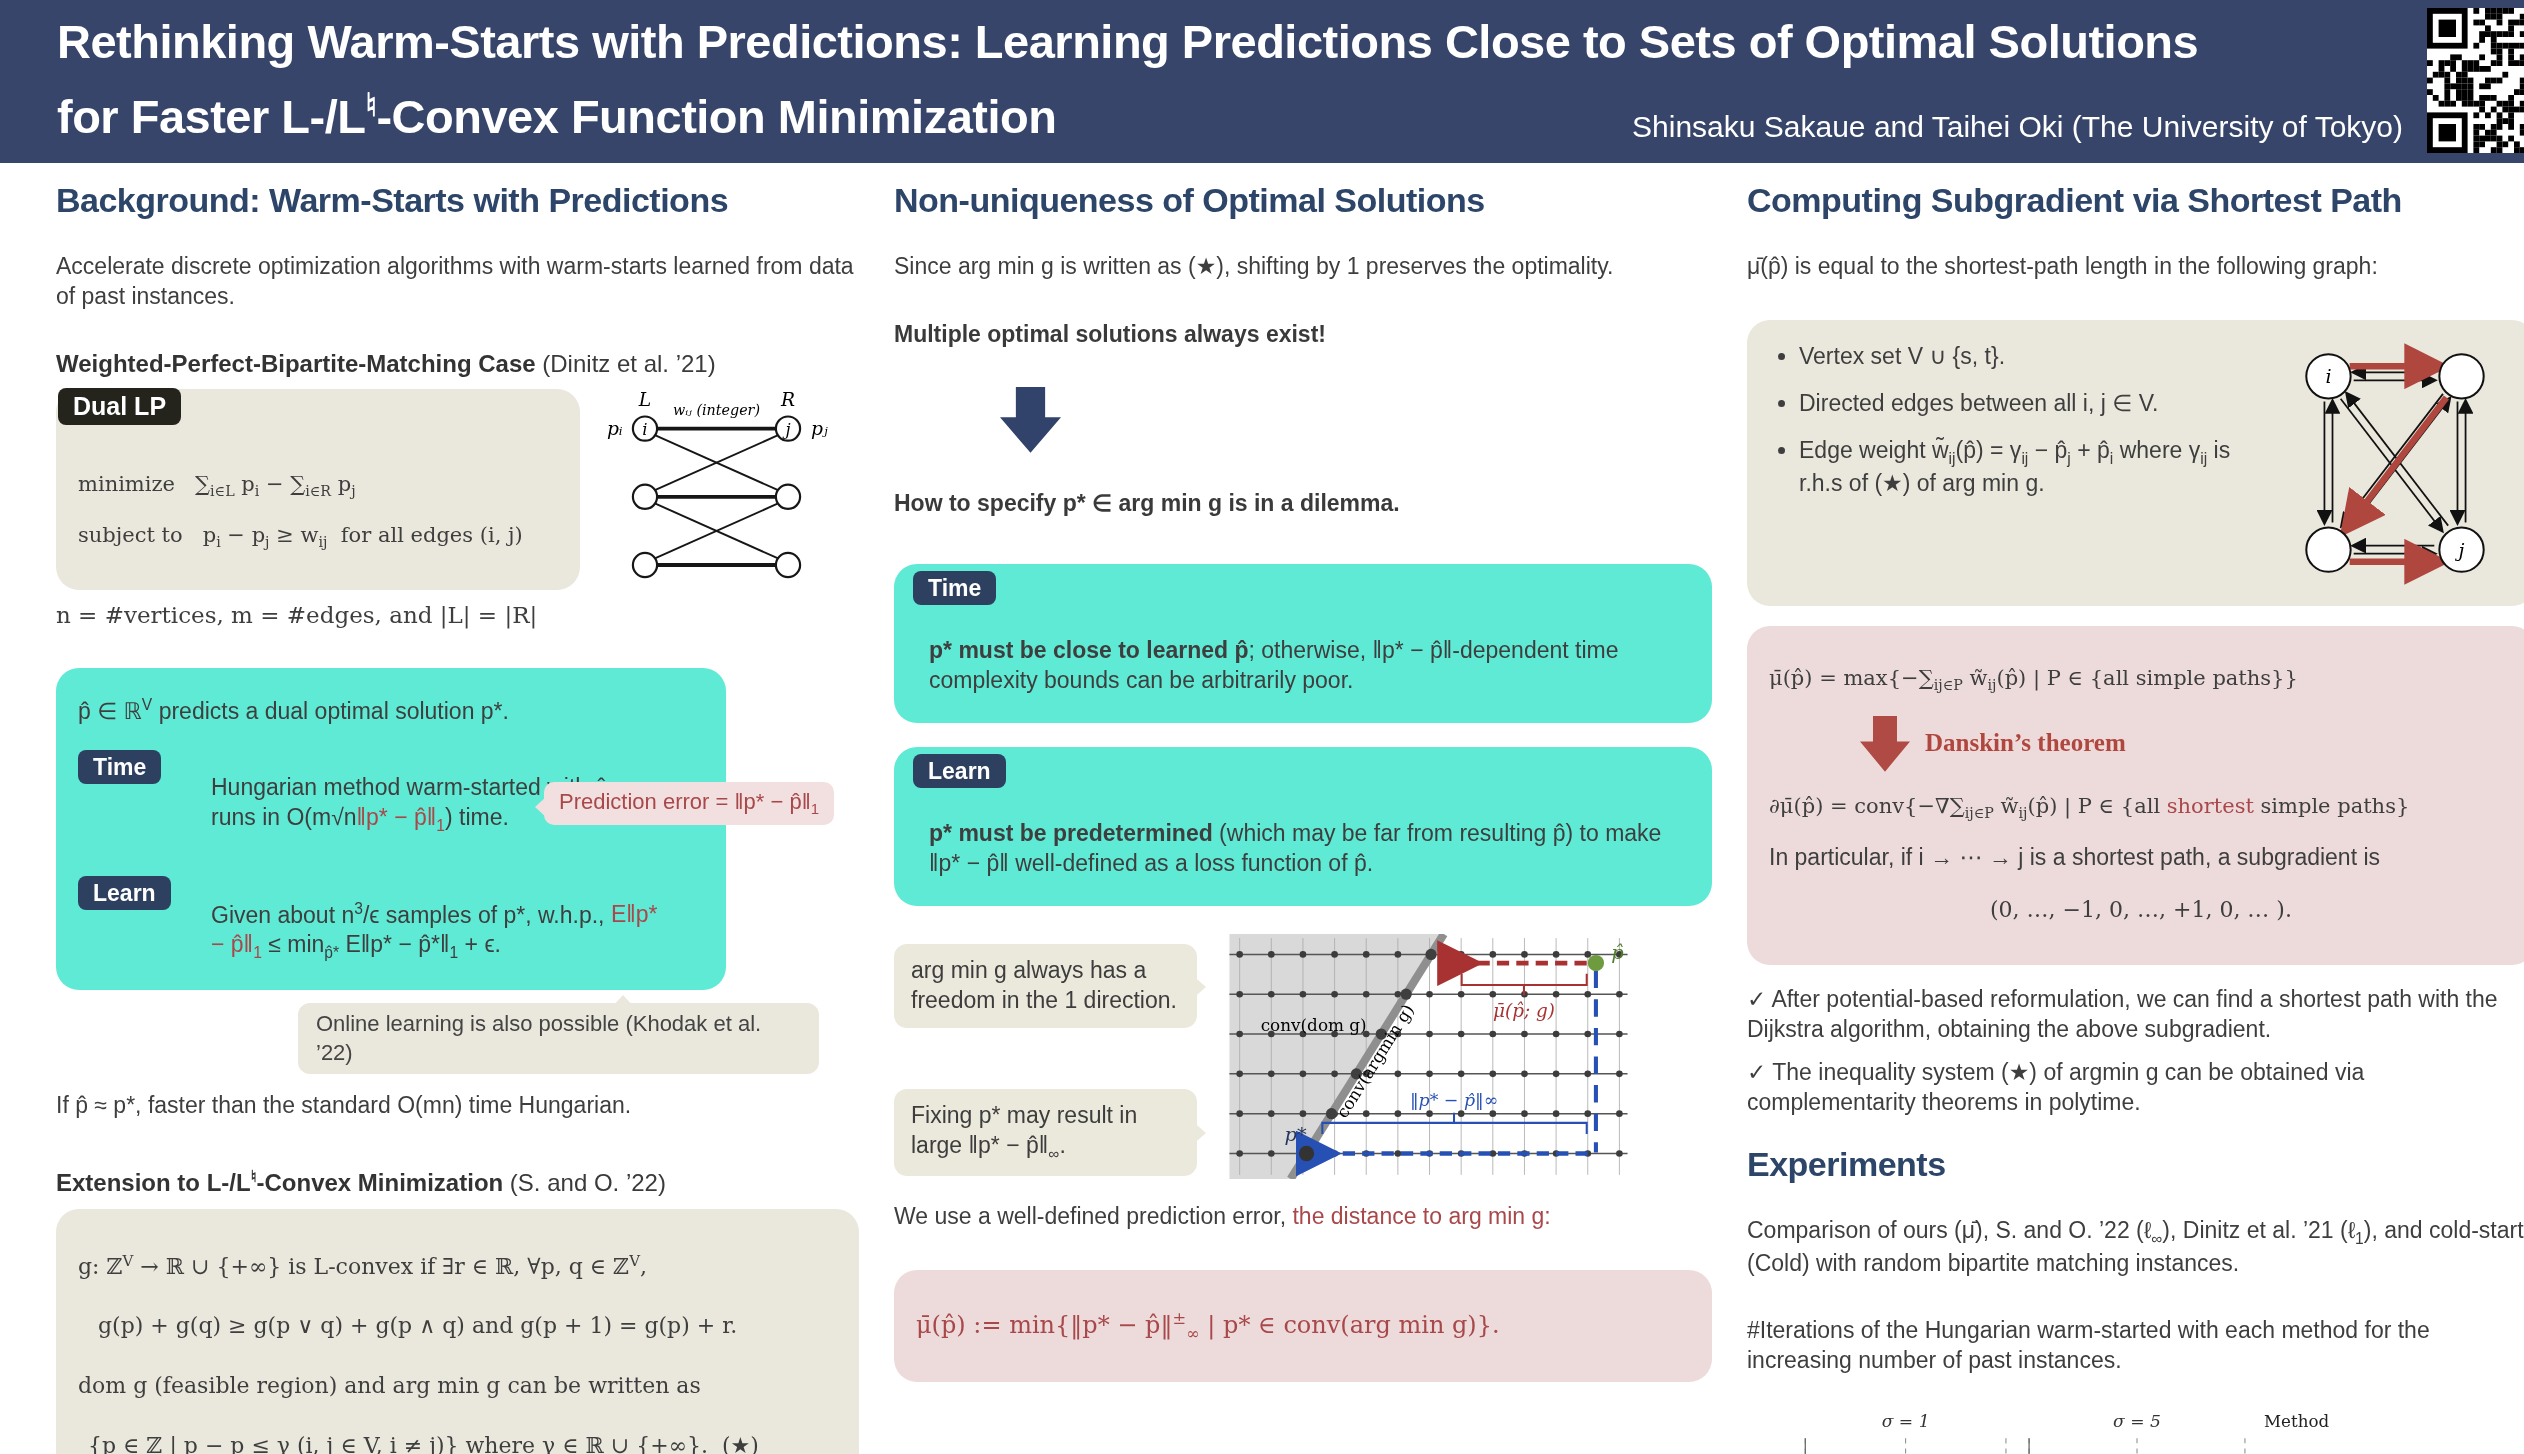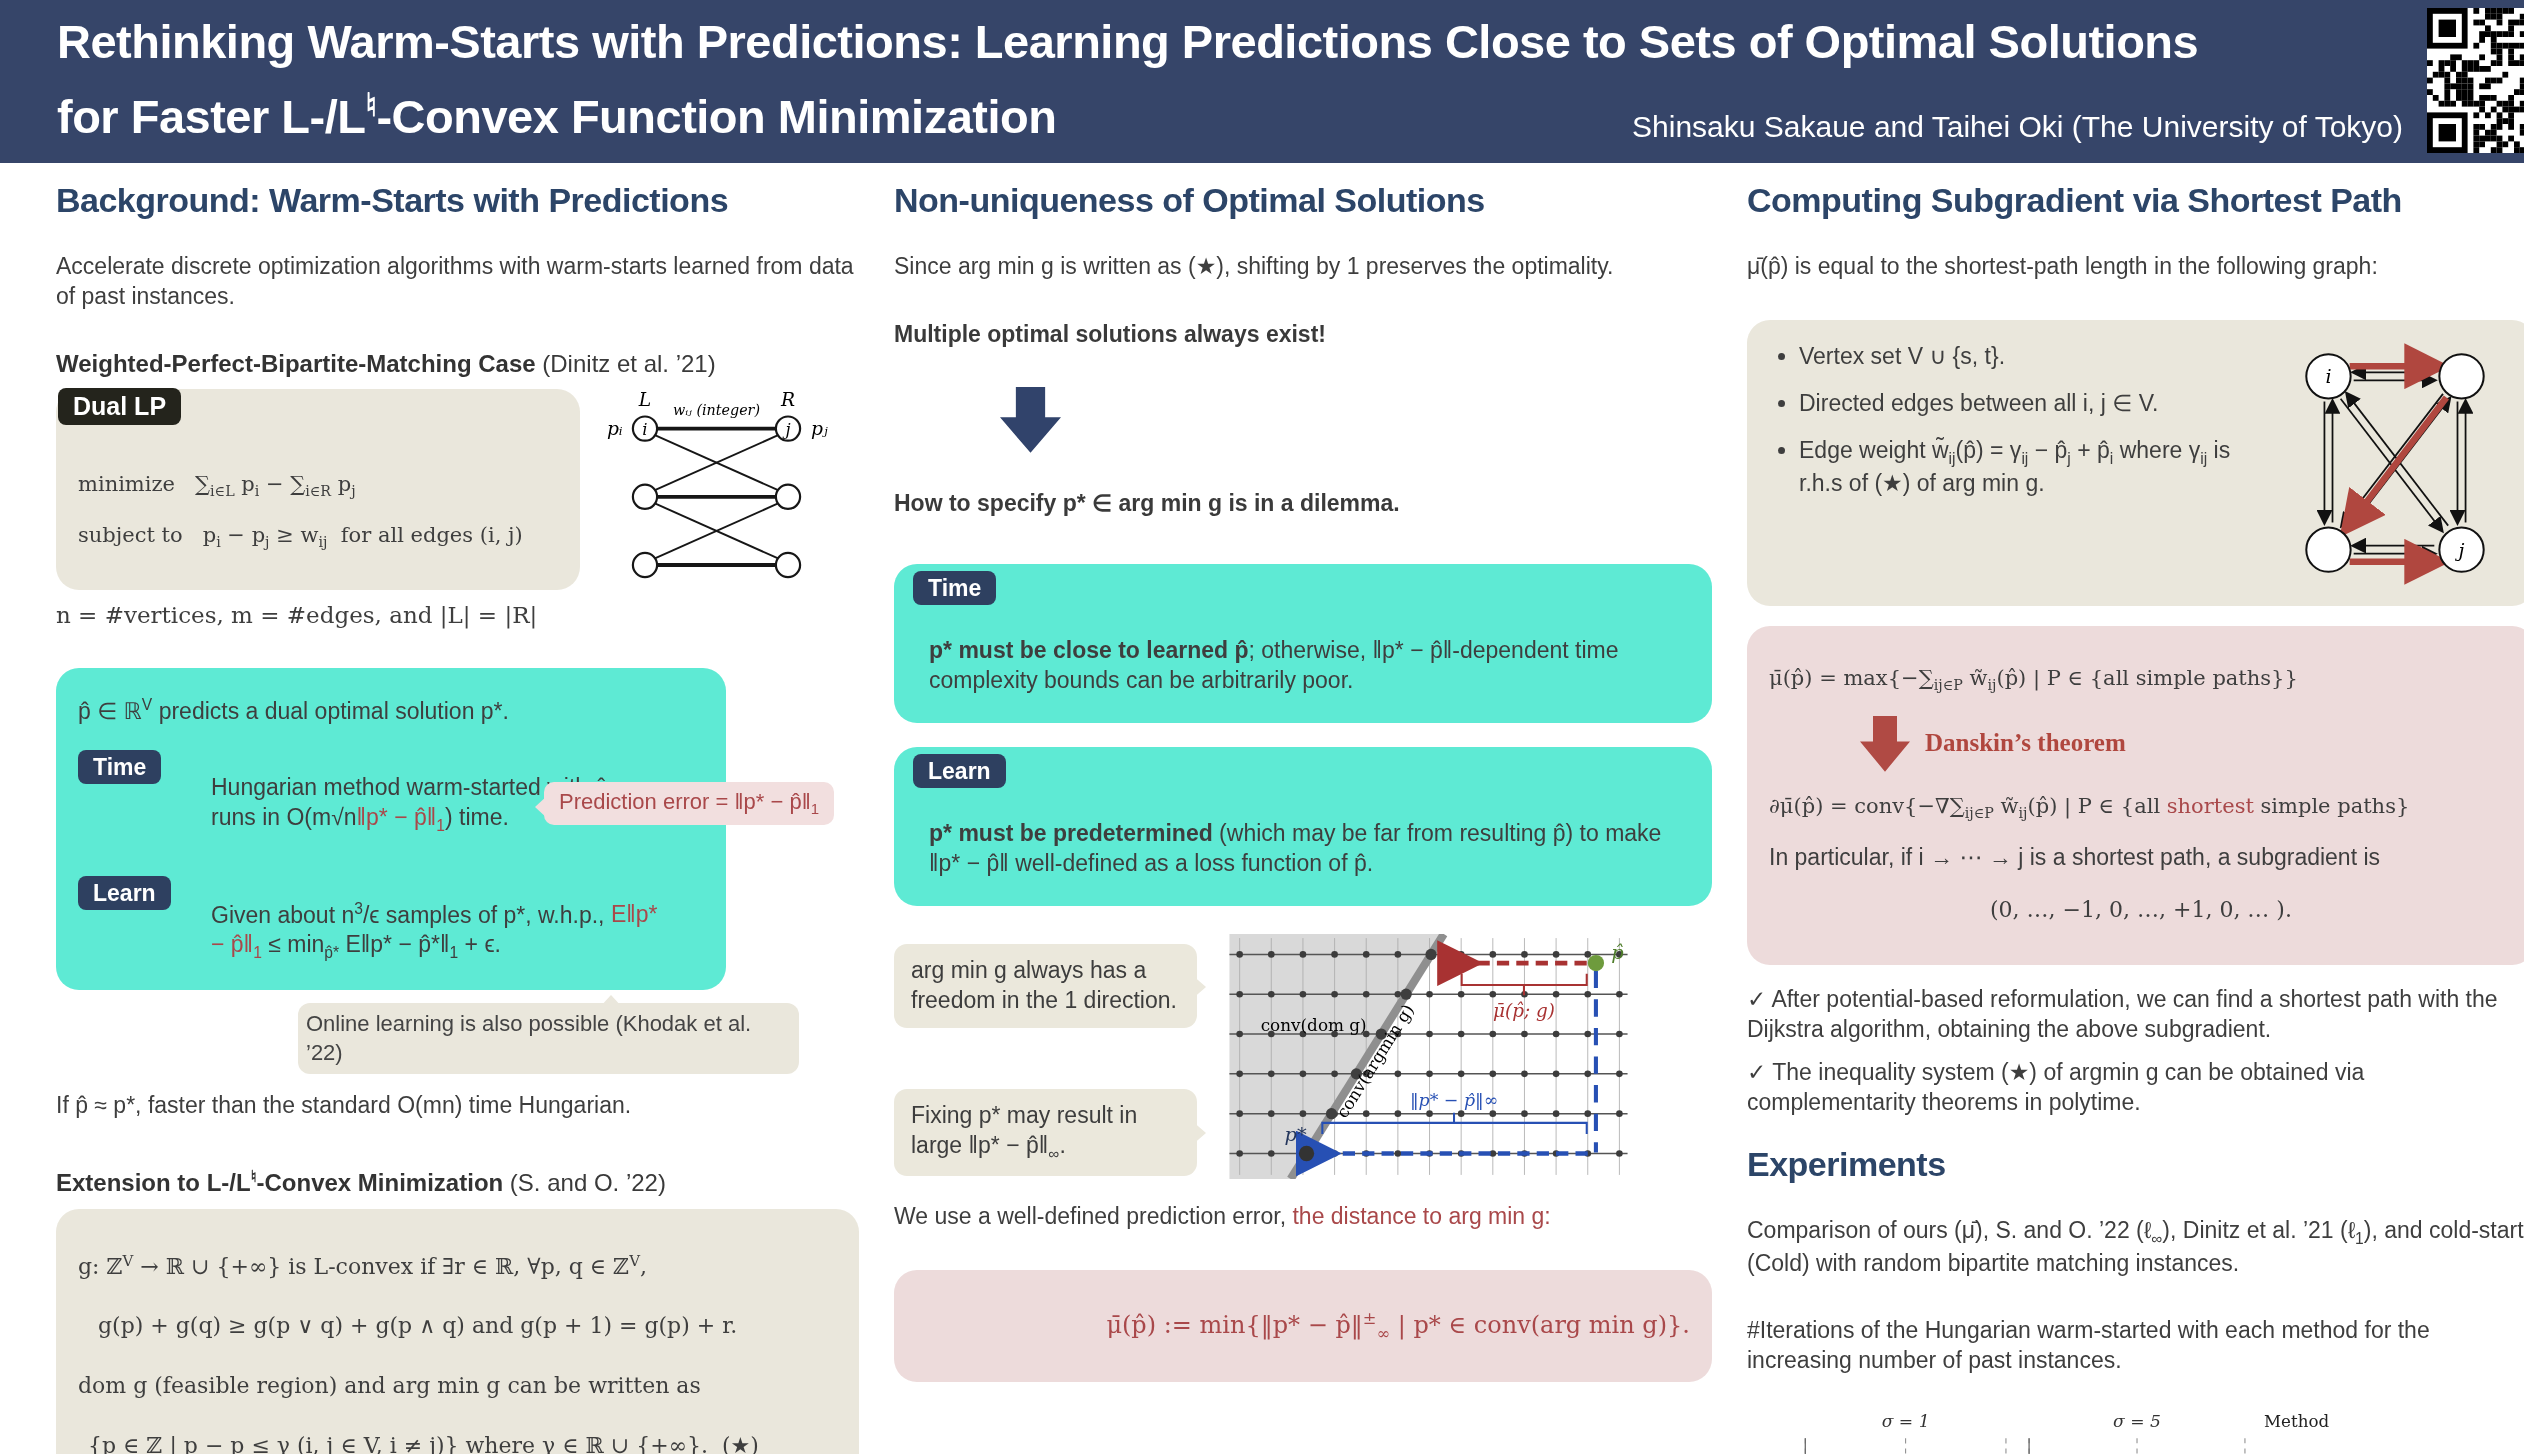"Online learning is also possible" .note-beige { padding: 7px 8px -> 7px 18px }
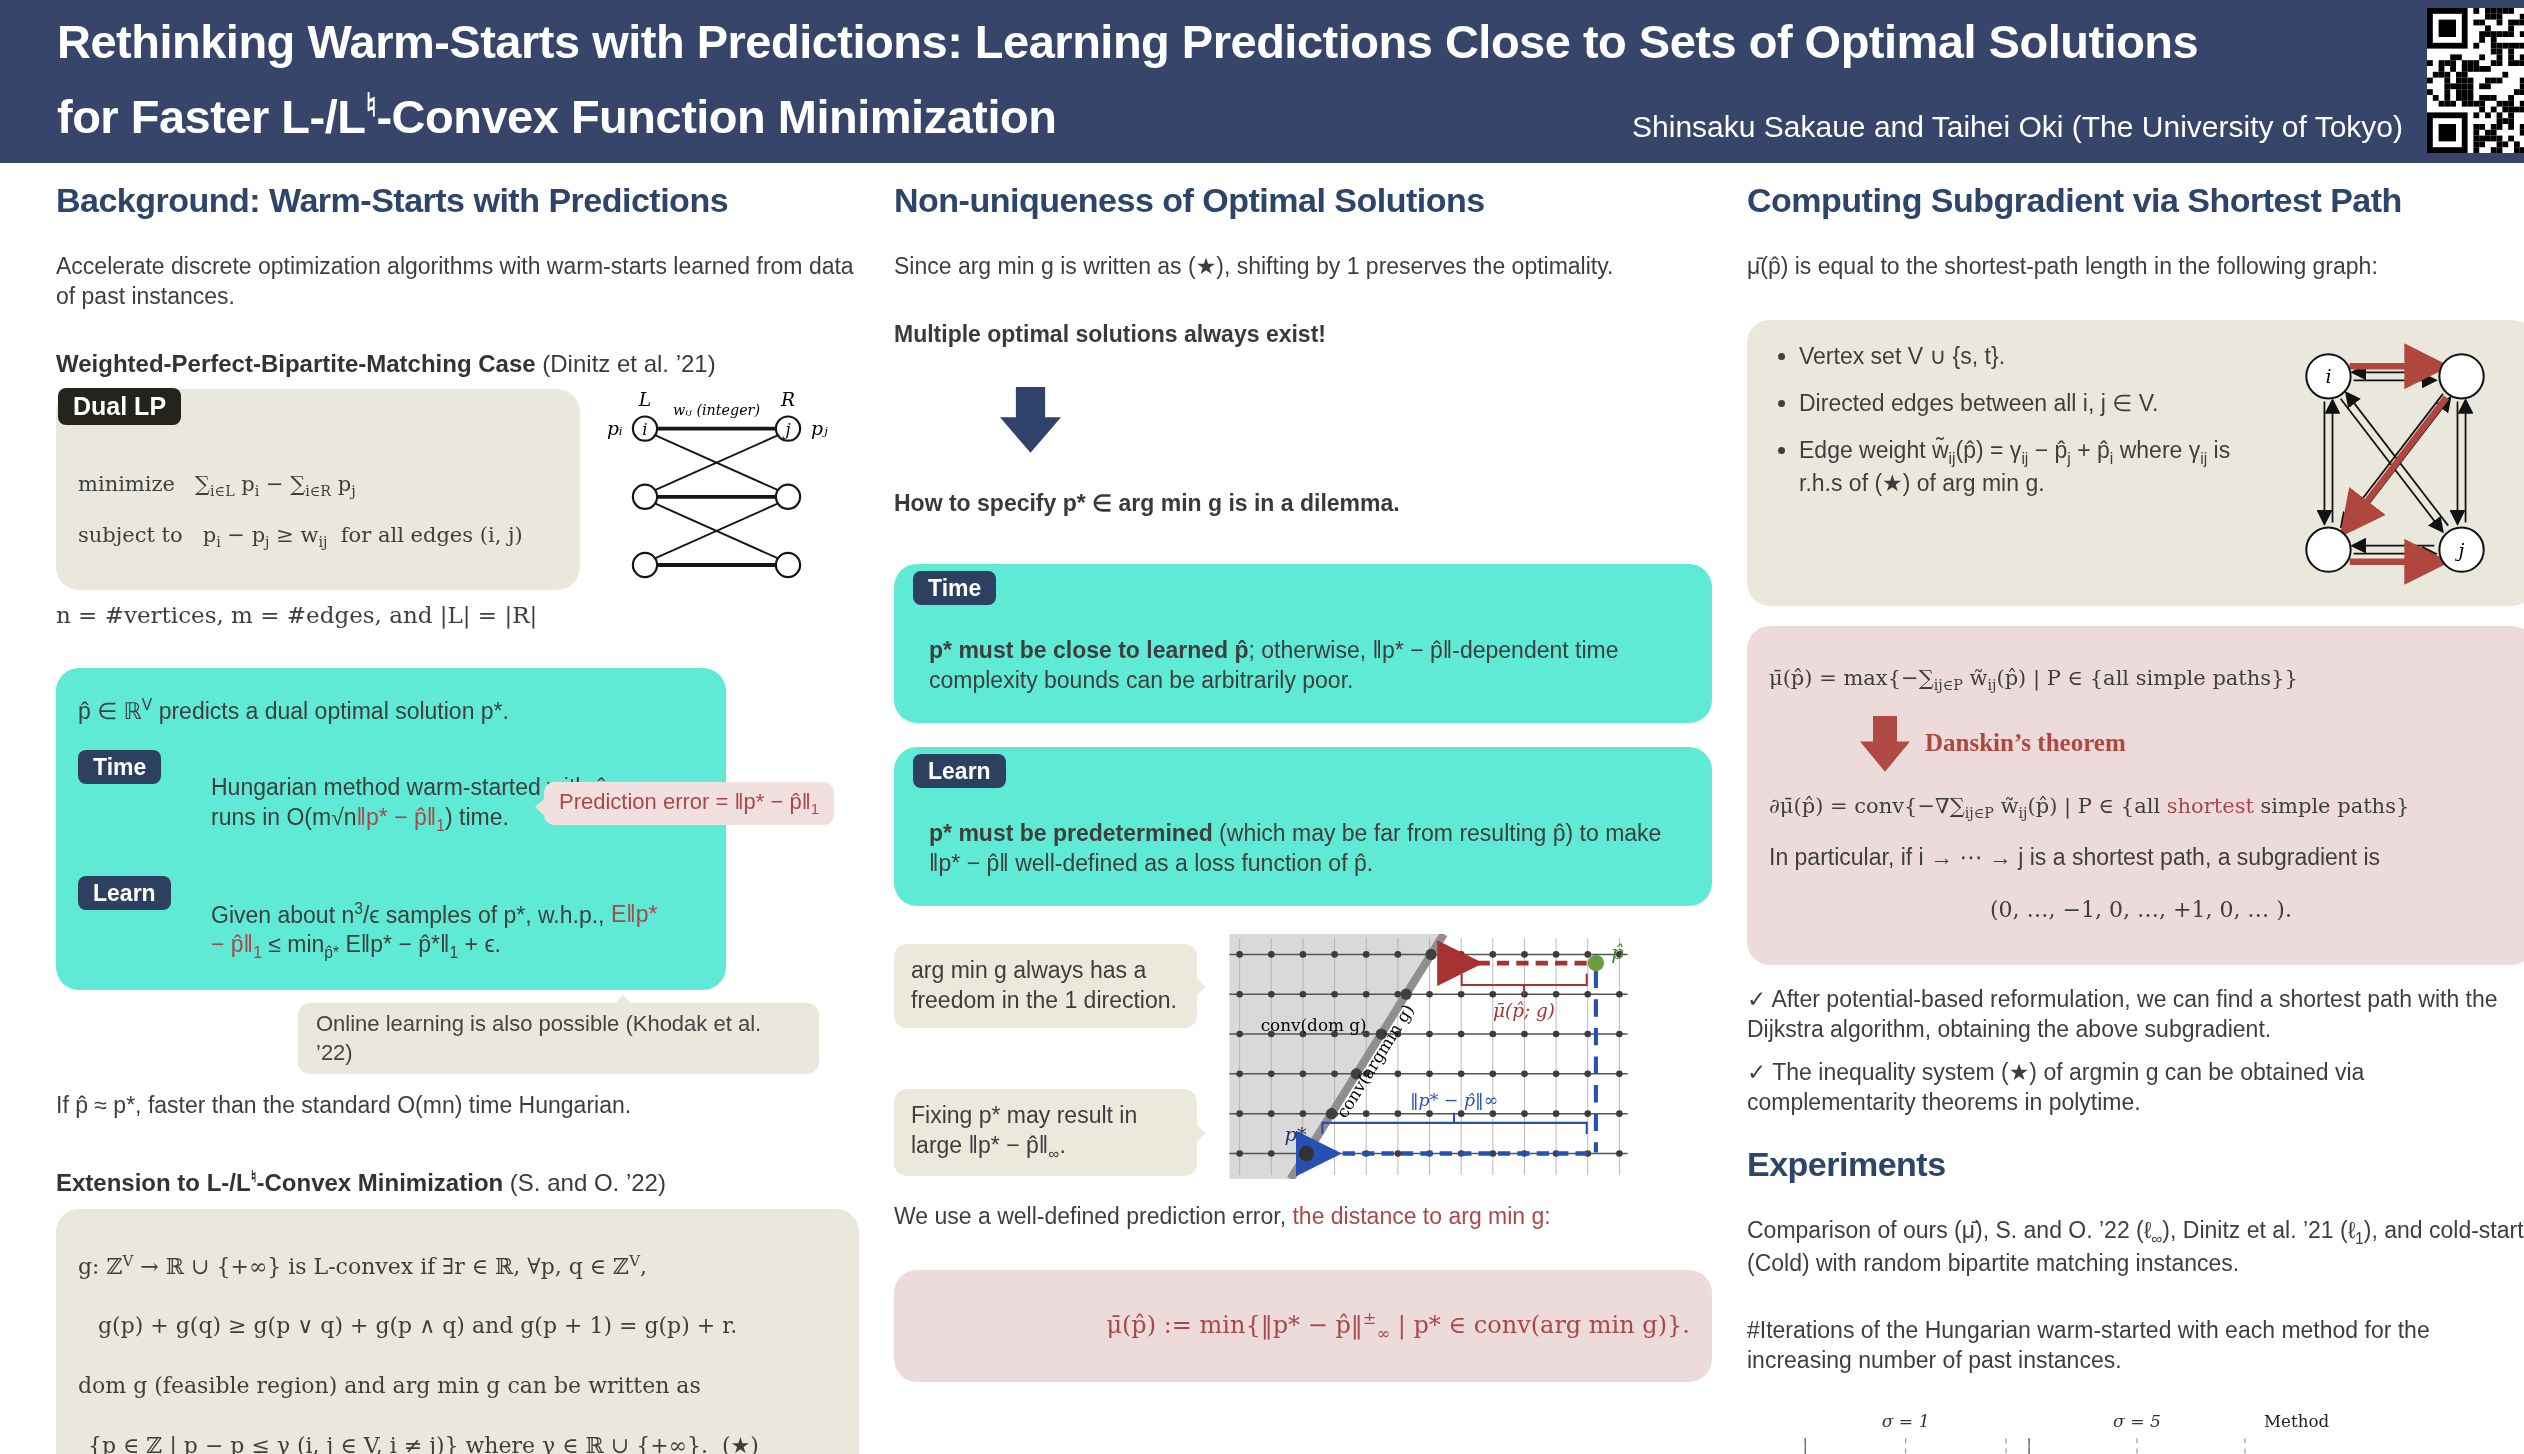"μ̄(p̂) := min{‖p* − p̂‖±∞" p.math { text-align: right -> left }
